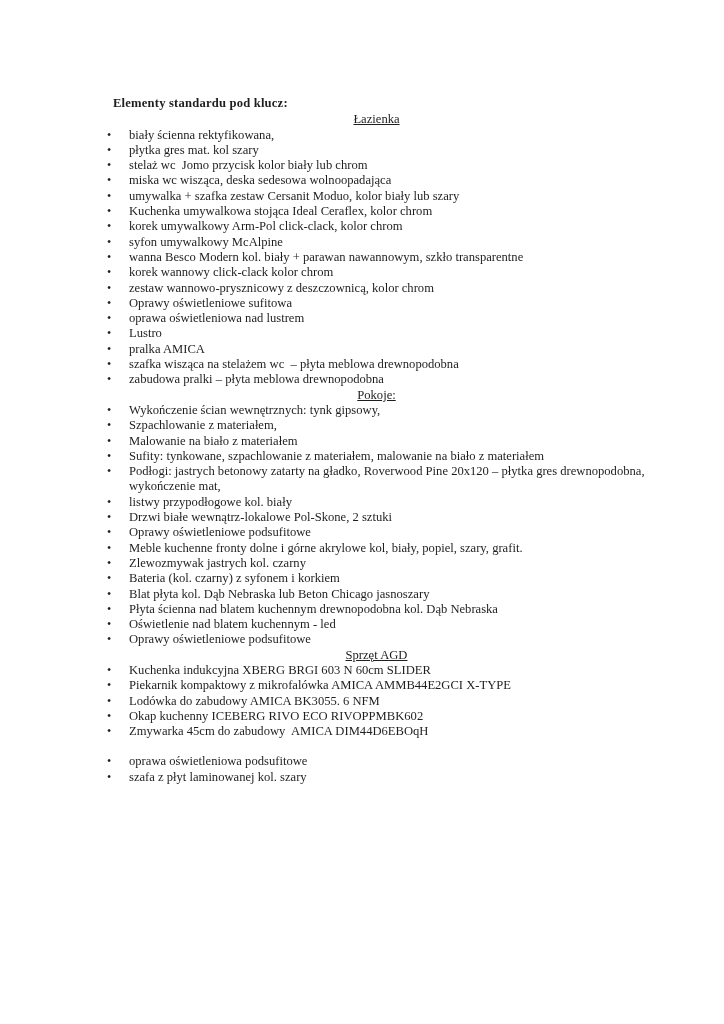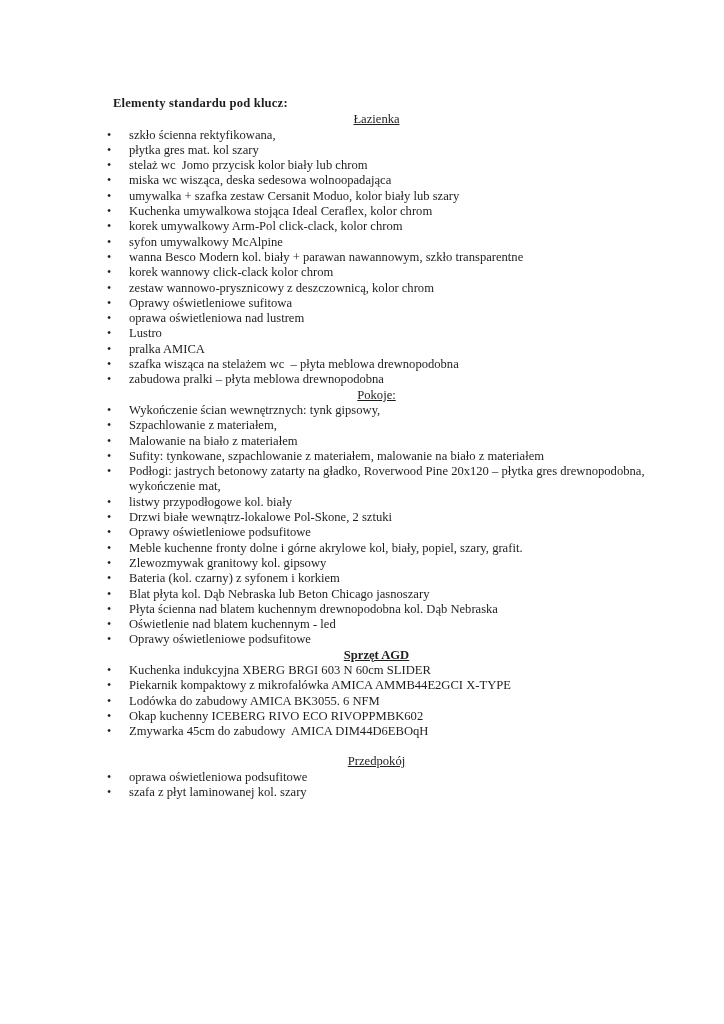"szkło ścienna rektyfikowana," span.item-text { text: szkło -> biały }
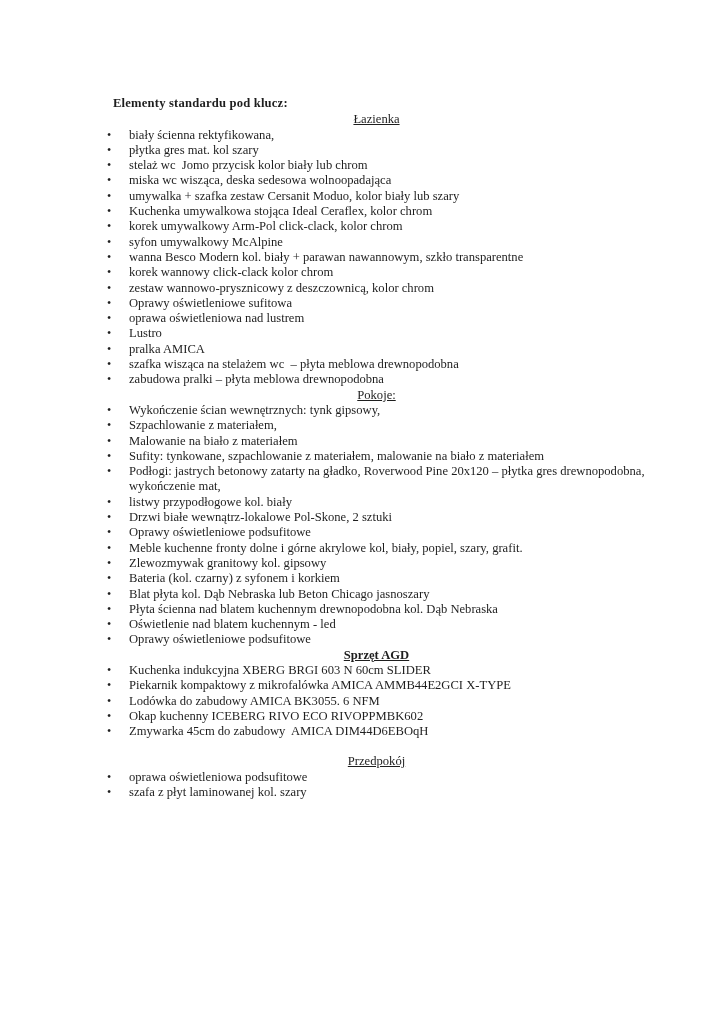"Zlewozmywak granitowy kol. gipsowy" span.item-text { text: granitowy kol. gipsowy -> jastrych kol. czarny }
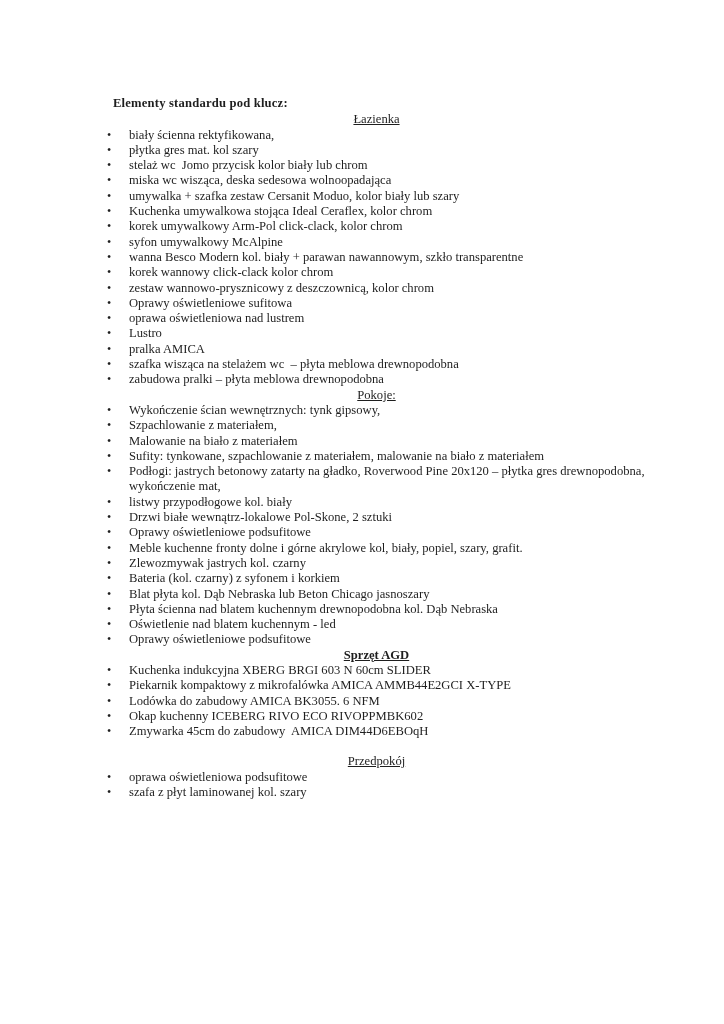"Sprzęt AGD" .heading.bold { font-weight: bold -> normal }
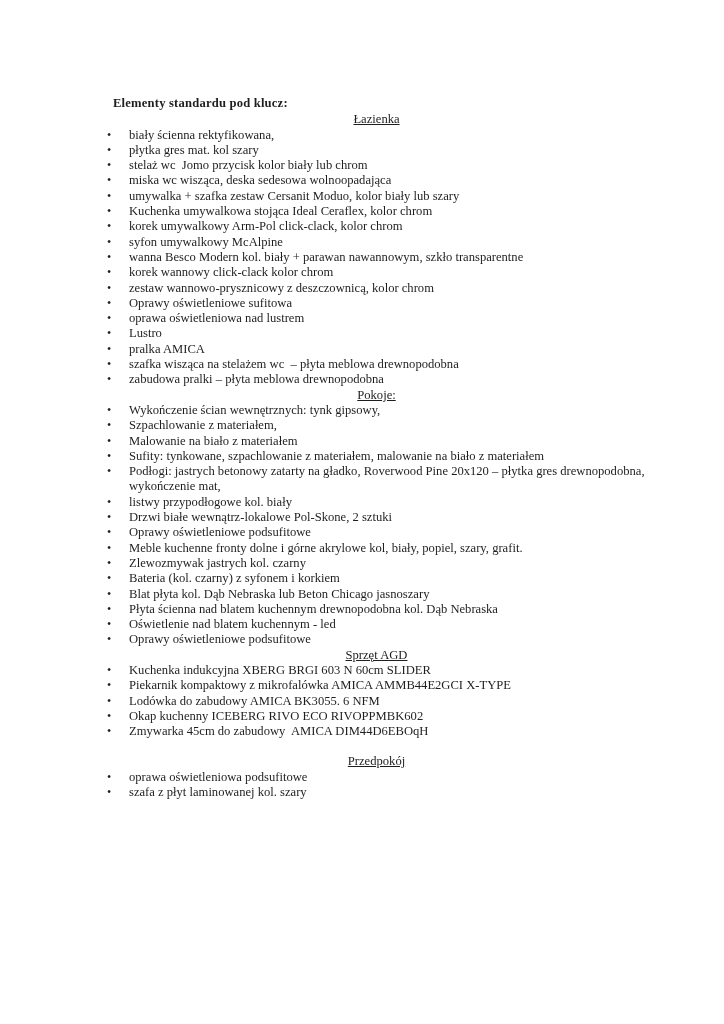"Przedpokój" div.heading { html: <div>Przedpokój</div> -> none }
